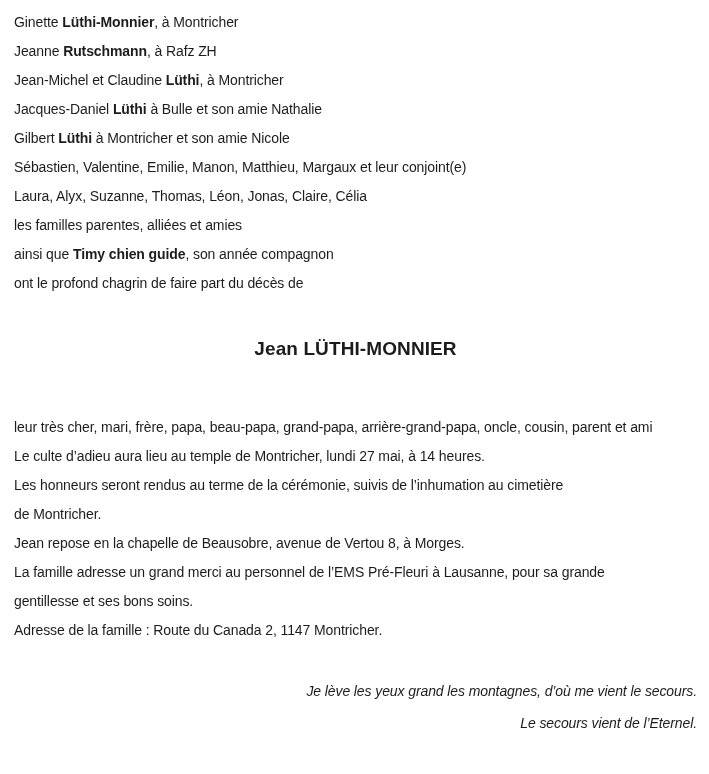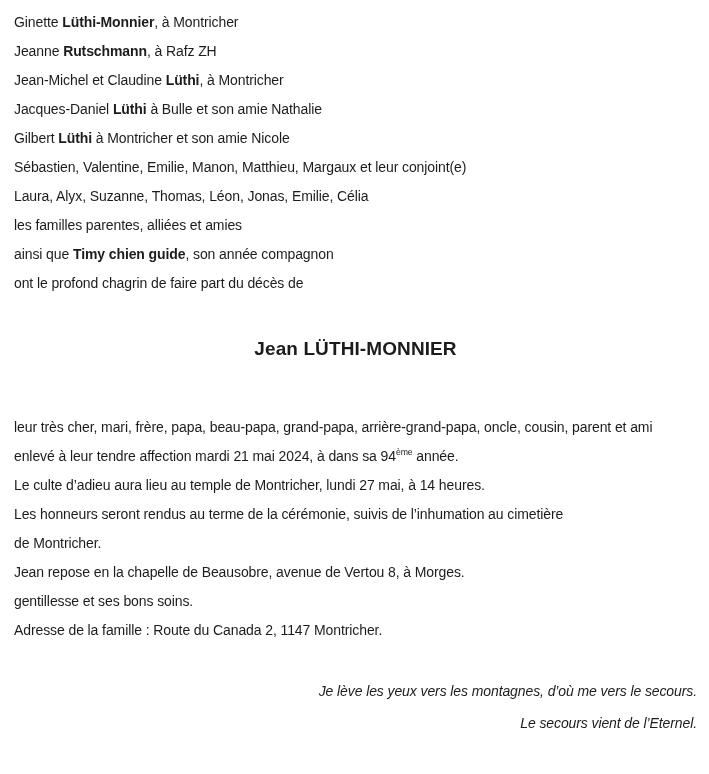"Laura, Alyx, Suzanne, Thomas, Léon," span { text: Emilie -> Claire }
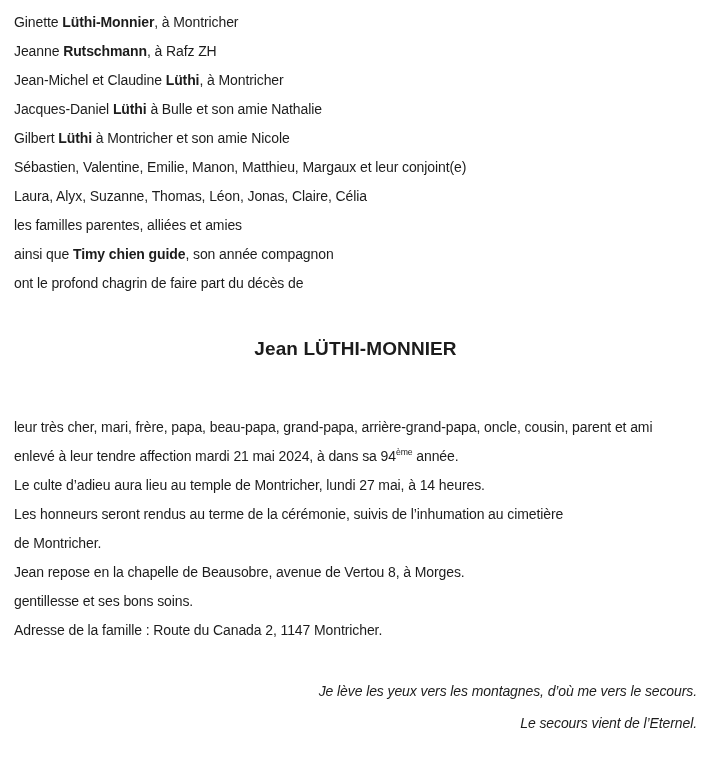"enlevé à leur tendre affection" p.line { html: <p><span>enlevé à leur tendre affection mardi 21 mai 2024, à dans sa 94</span><sup>ème</sup><span> année.</span></p> -> none }
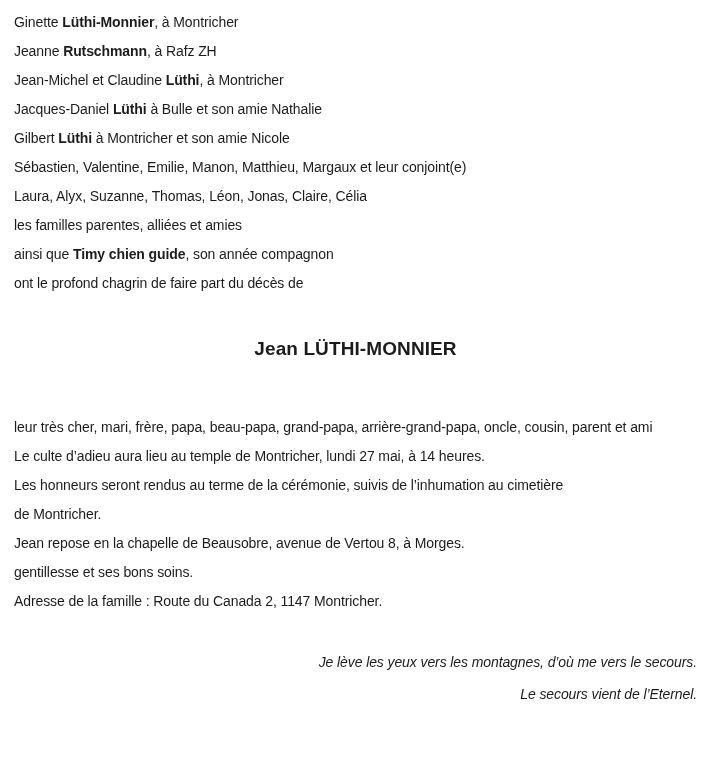"La famille adresse un grand" p.line { html: none -> <p><span>La famille adresse un grand merci au personnel de l’EMS Pré-Fleuri à Lausanne, pour sa grande</span></p> }
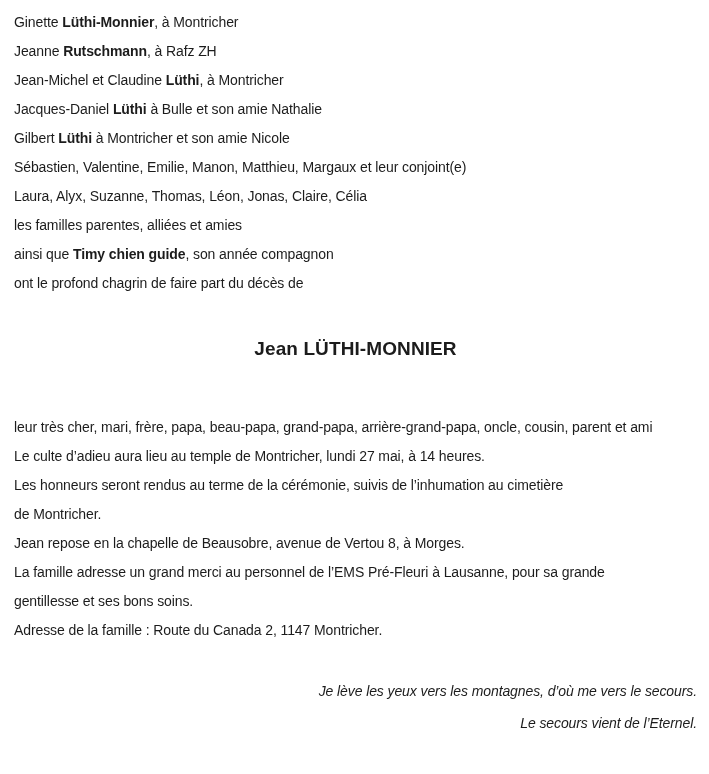"Je lève les yeux vers" span { text: vers les montagnes, d’où me vers -> grand les montagnes, d’où me vient }
